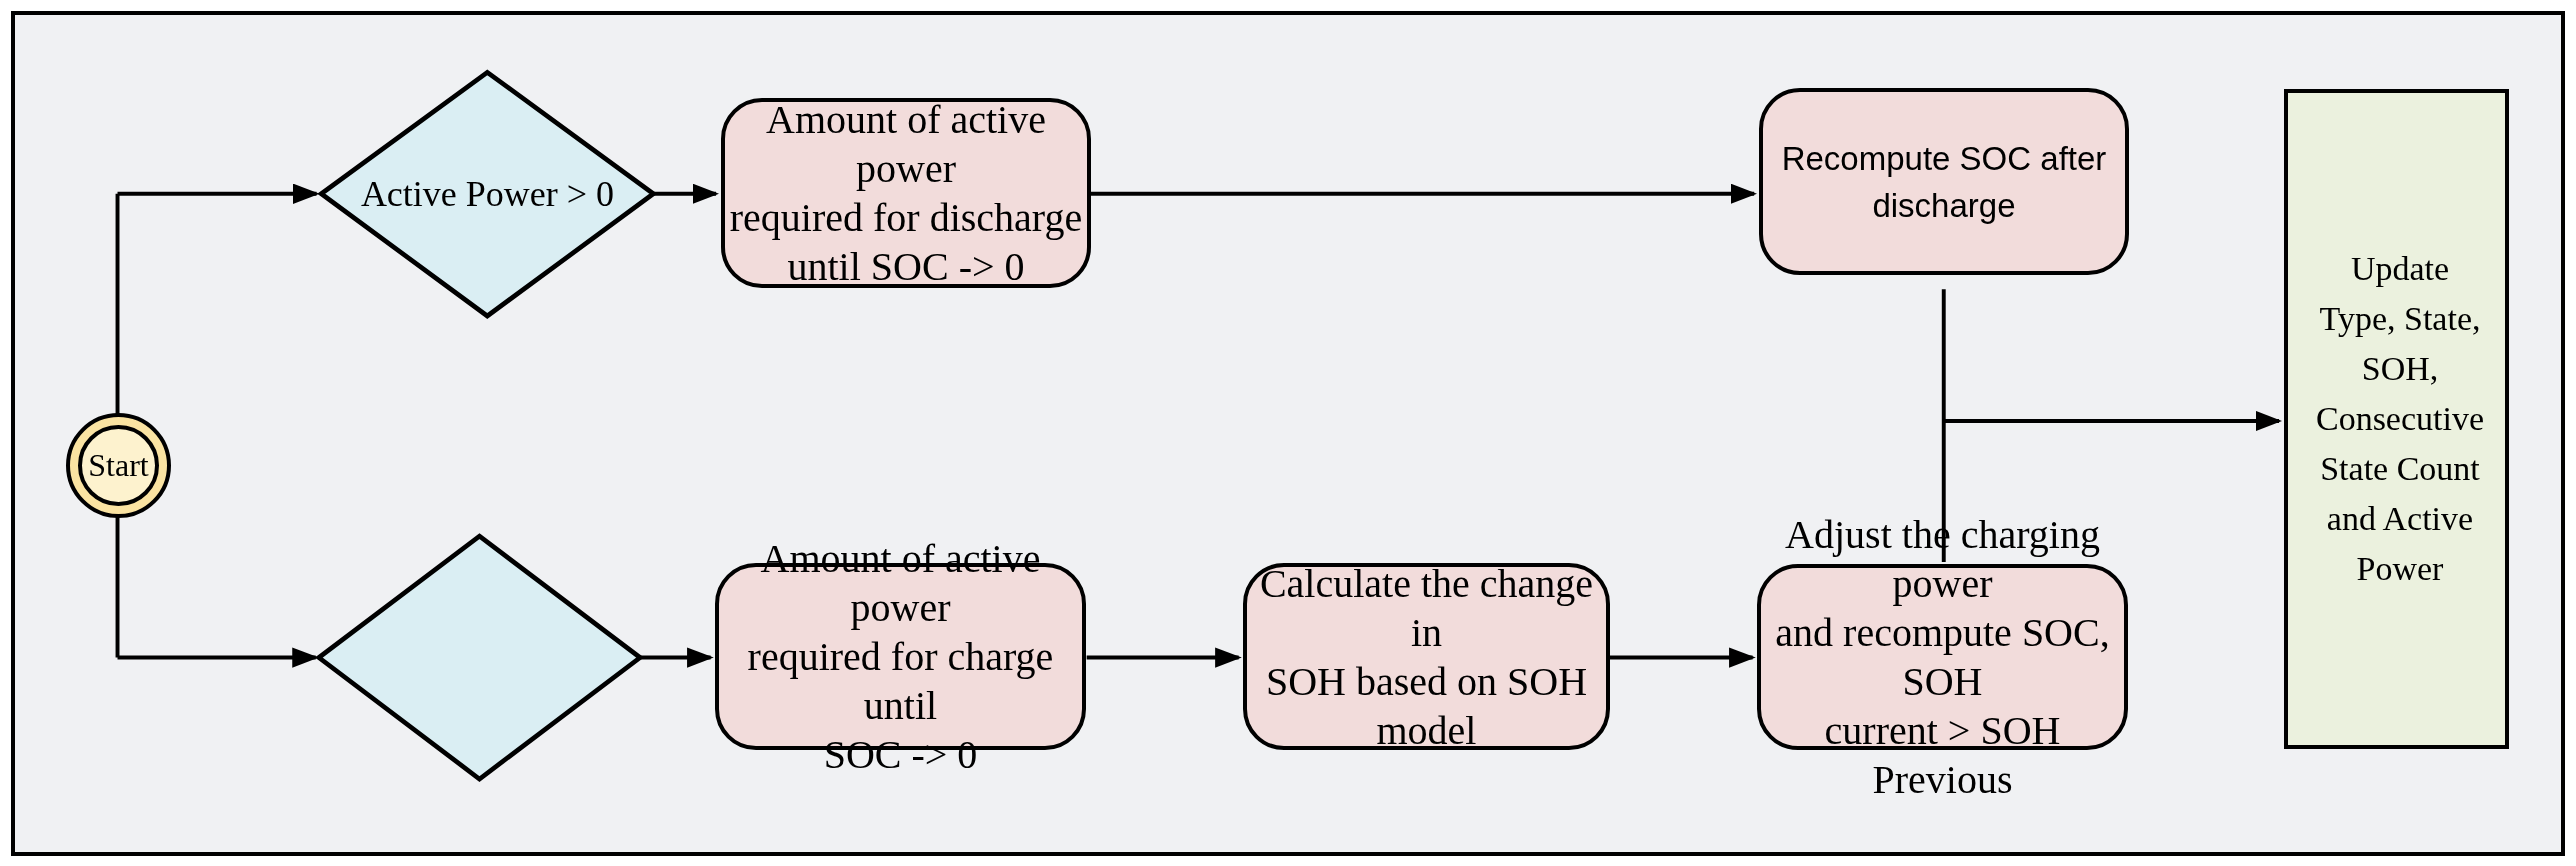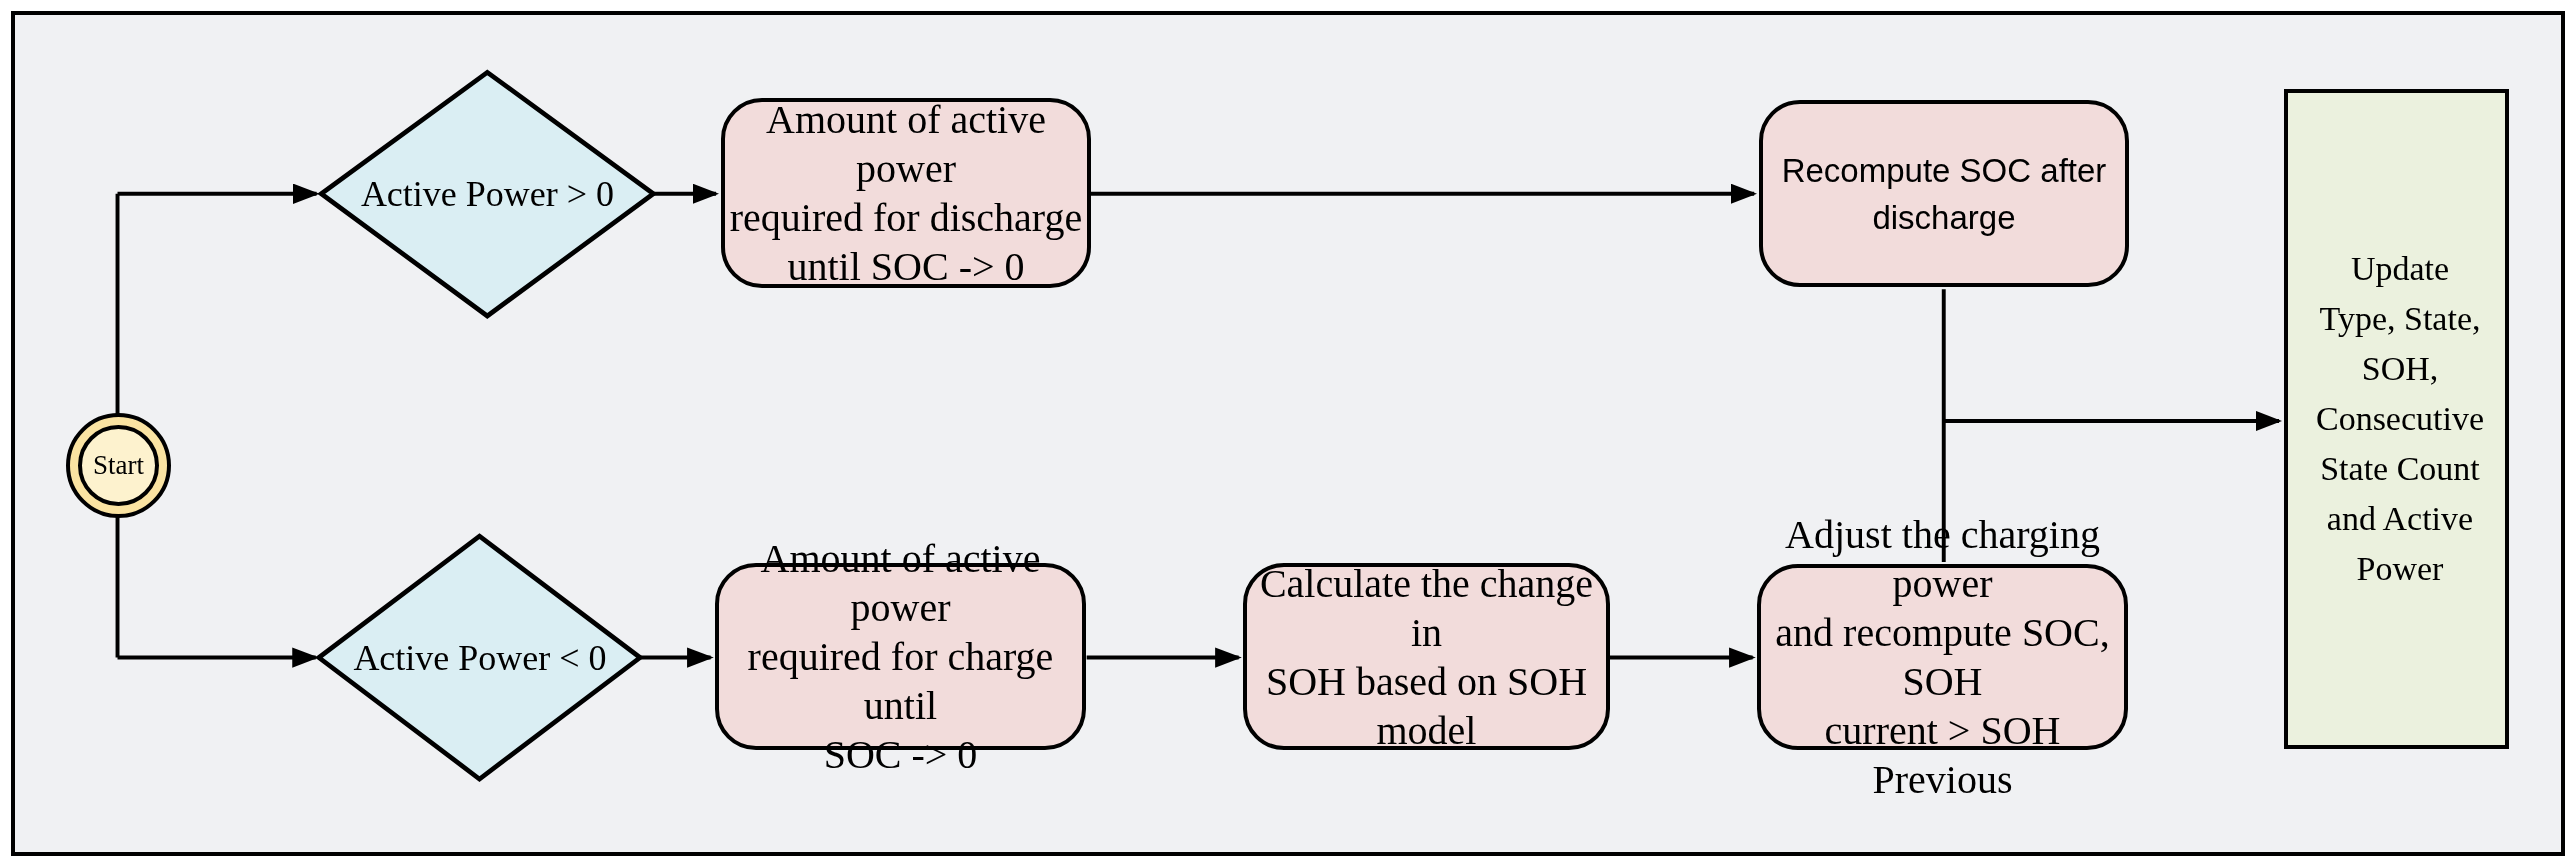"Recompute SOC after" div.node { top: 100px -> 88px }
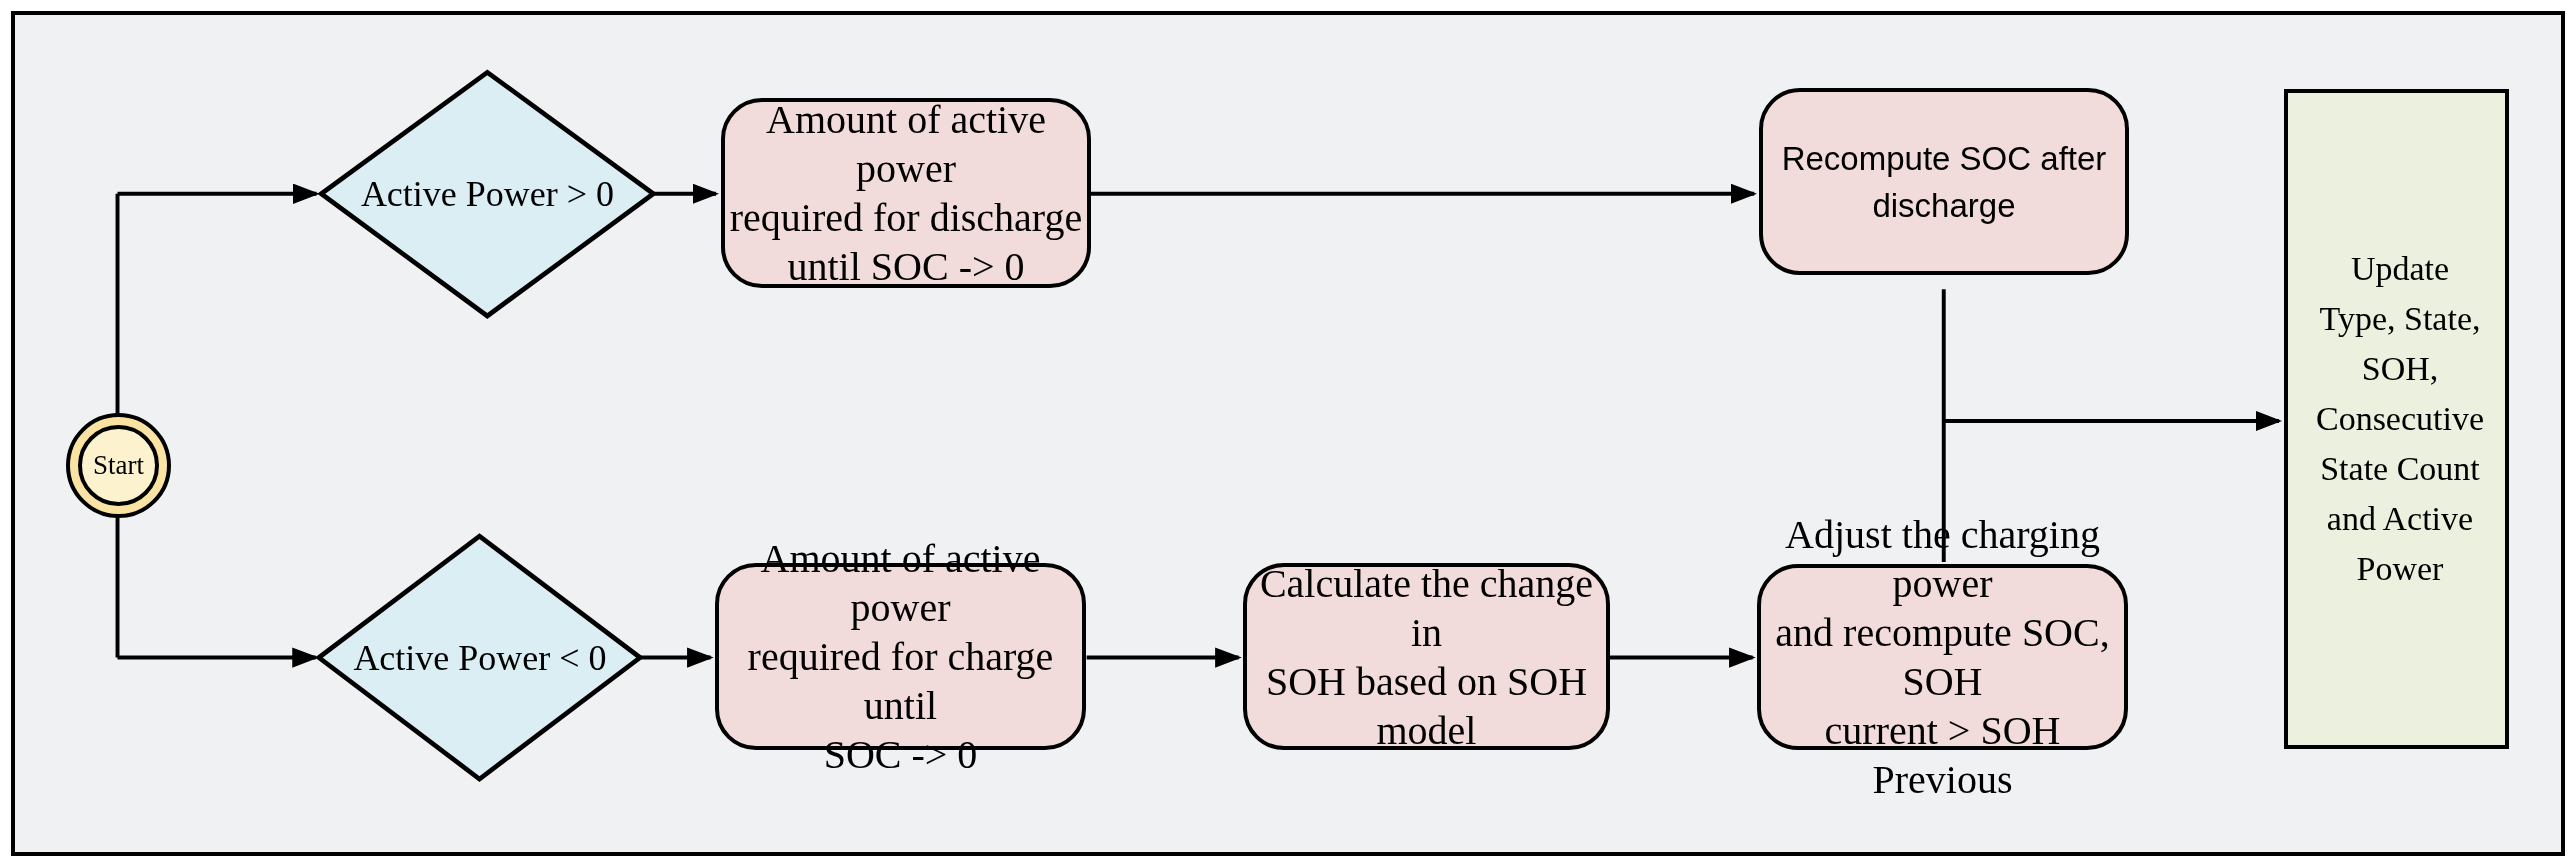"Start" .start-inner { font-size: 27px -> 32px }
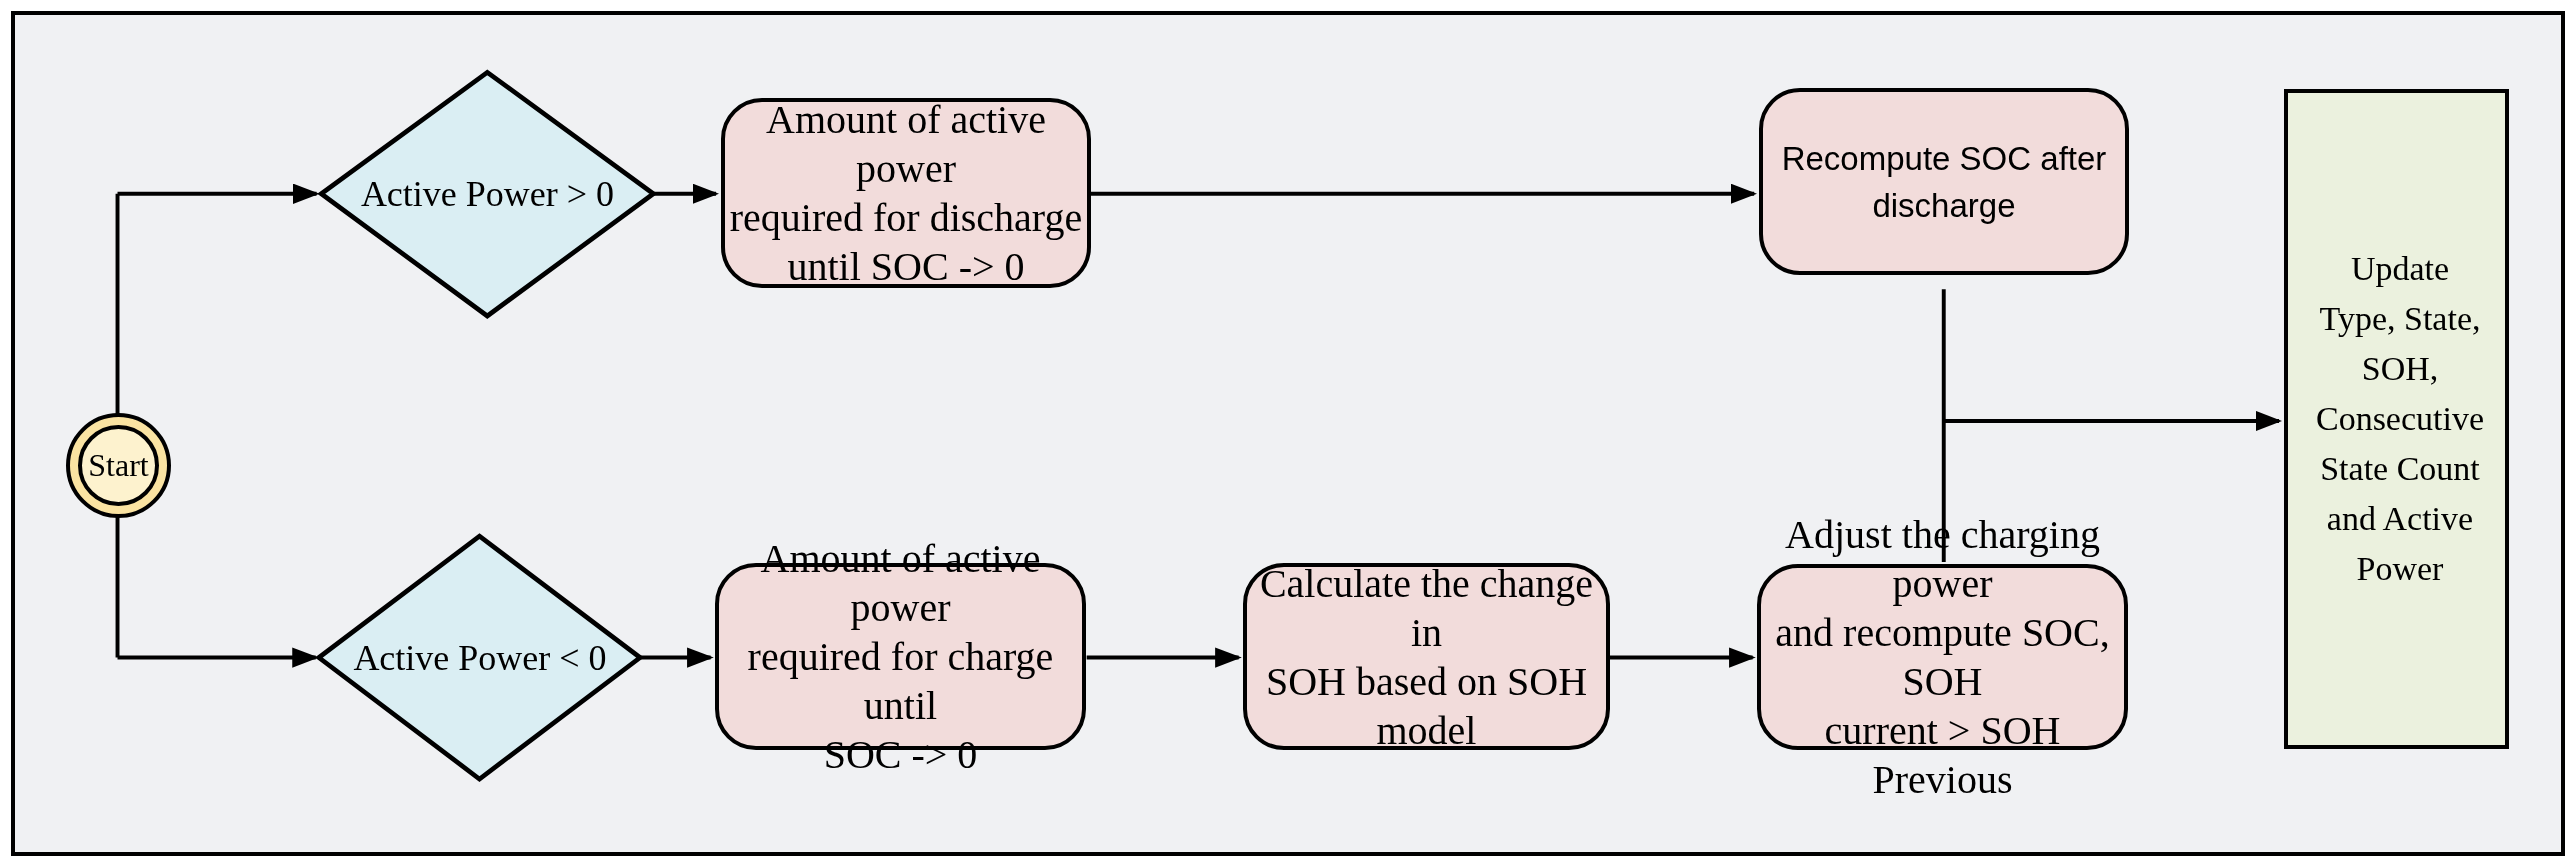"Active Power < 0" div.node { html: <div> <span>Active Power &lt; 0</span> </div> -> none }
